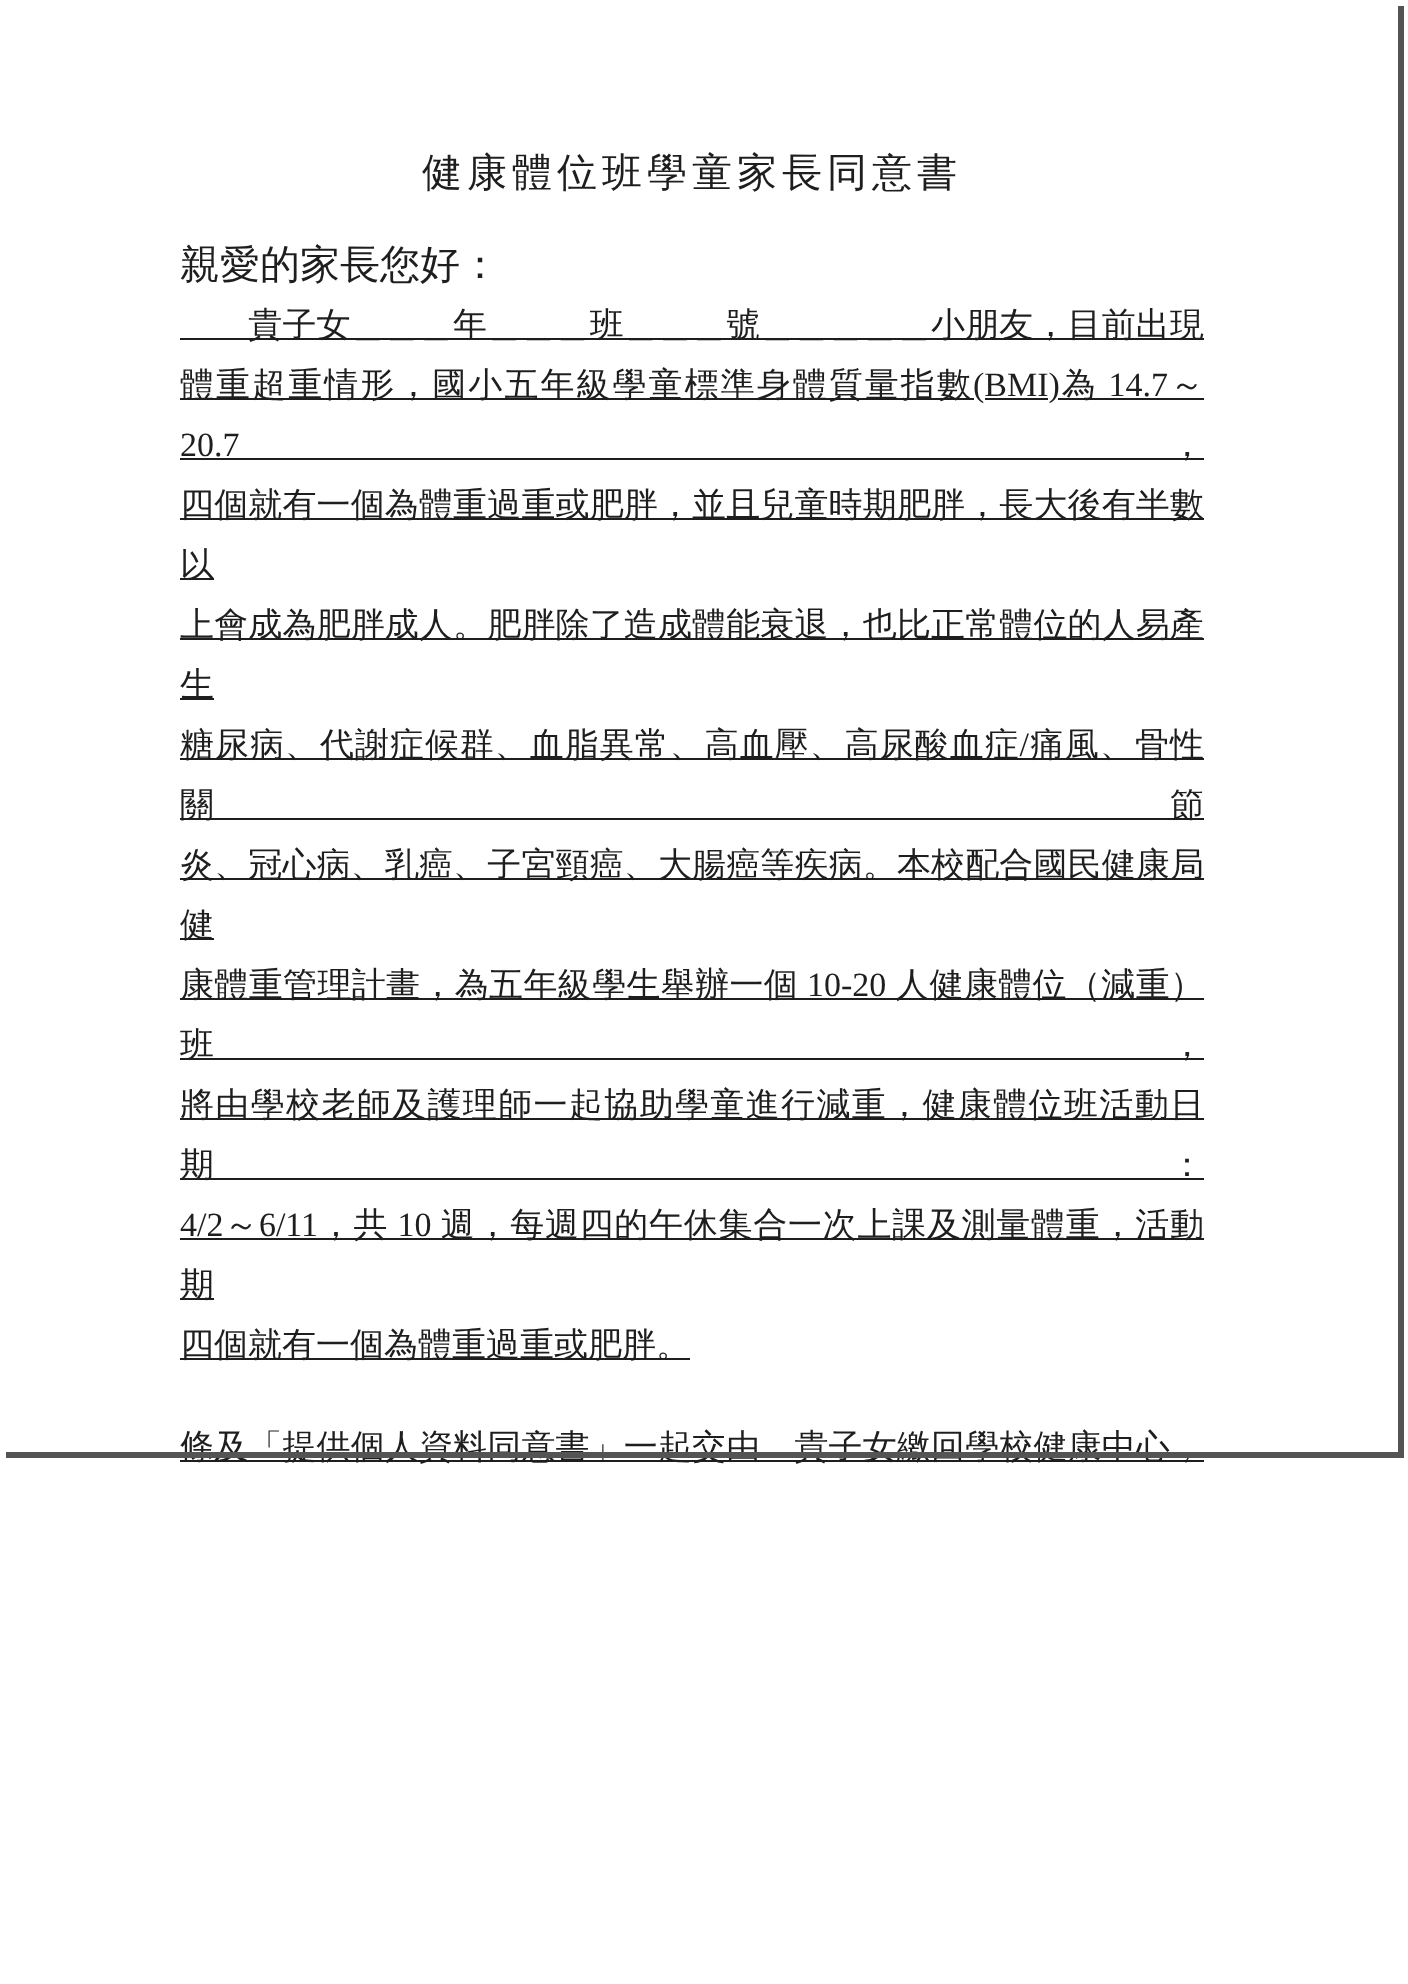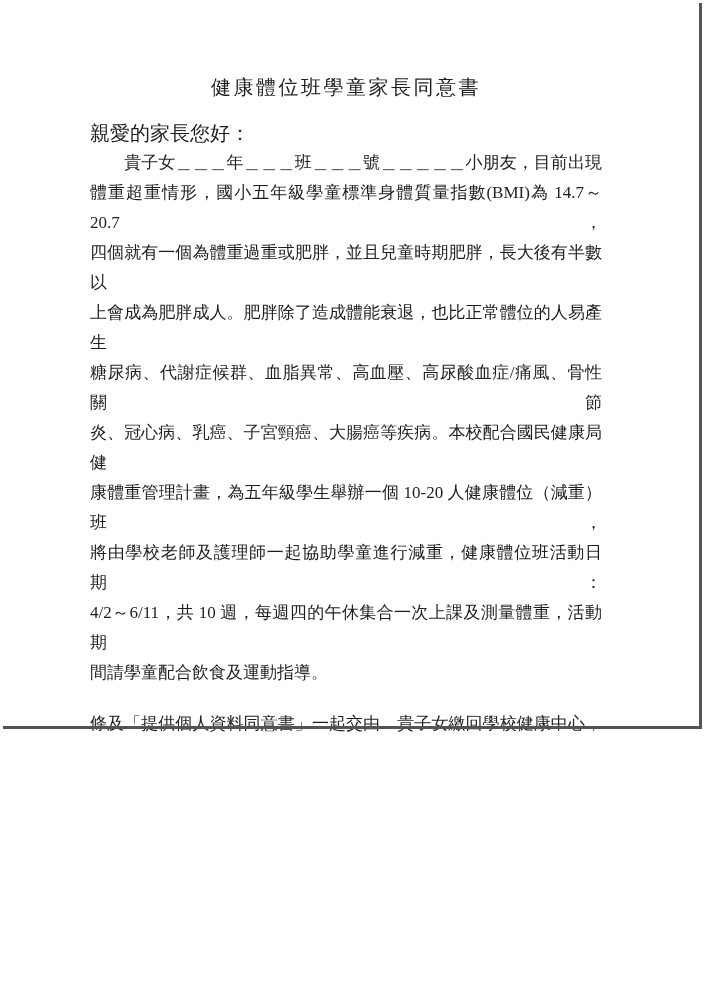"貴子女＿＿＿年＿＿＿班＿＿＿號＿＿＿＿＿小朋友，目前出現" .body-line { text-decoration: none -> underline }
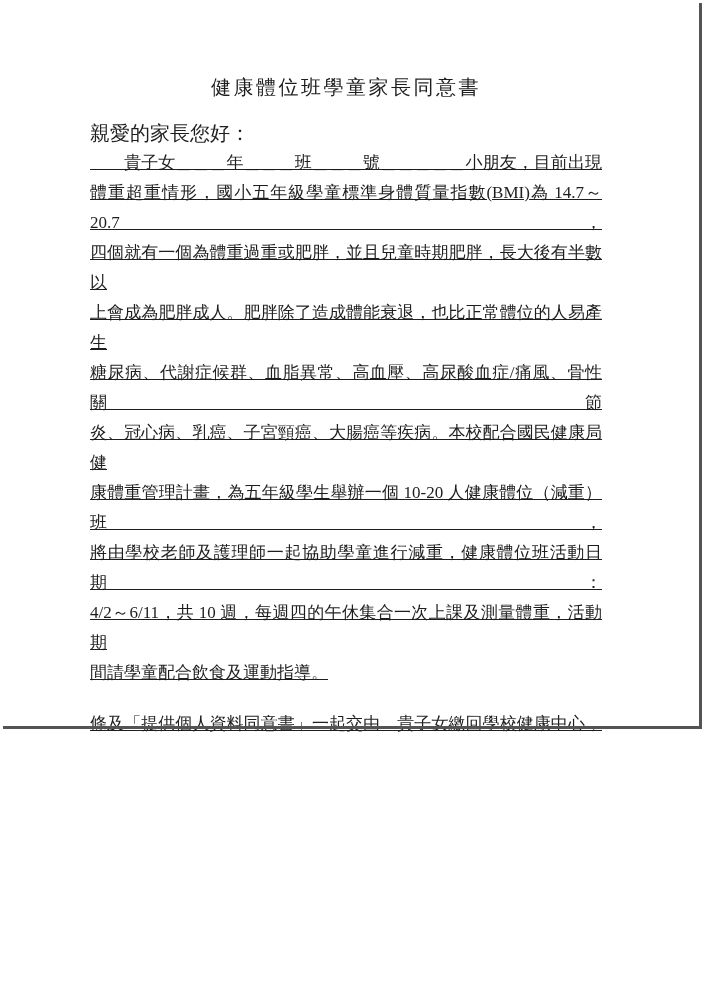"間請學童配合飲食及運動指導。" div.body-line { text: 間請學童配合飲食及運動指導 -> 四個就有一個為體重過重或肥胖 }
